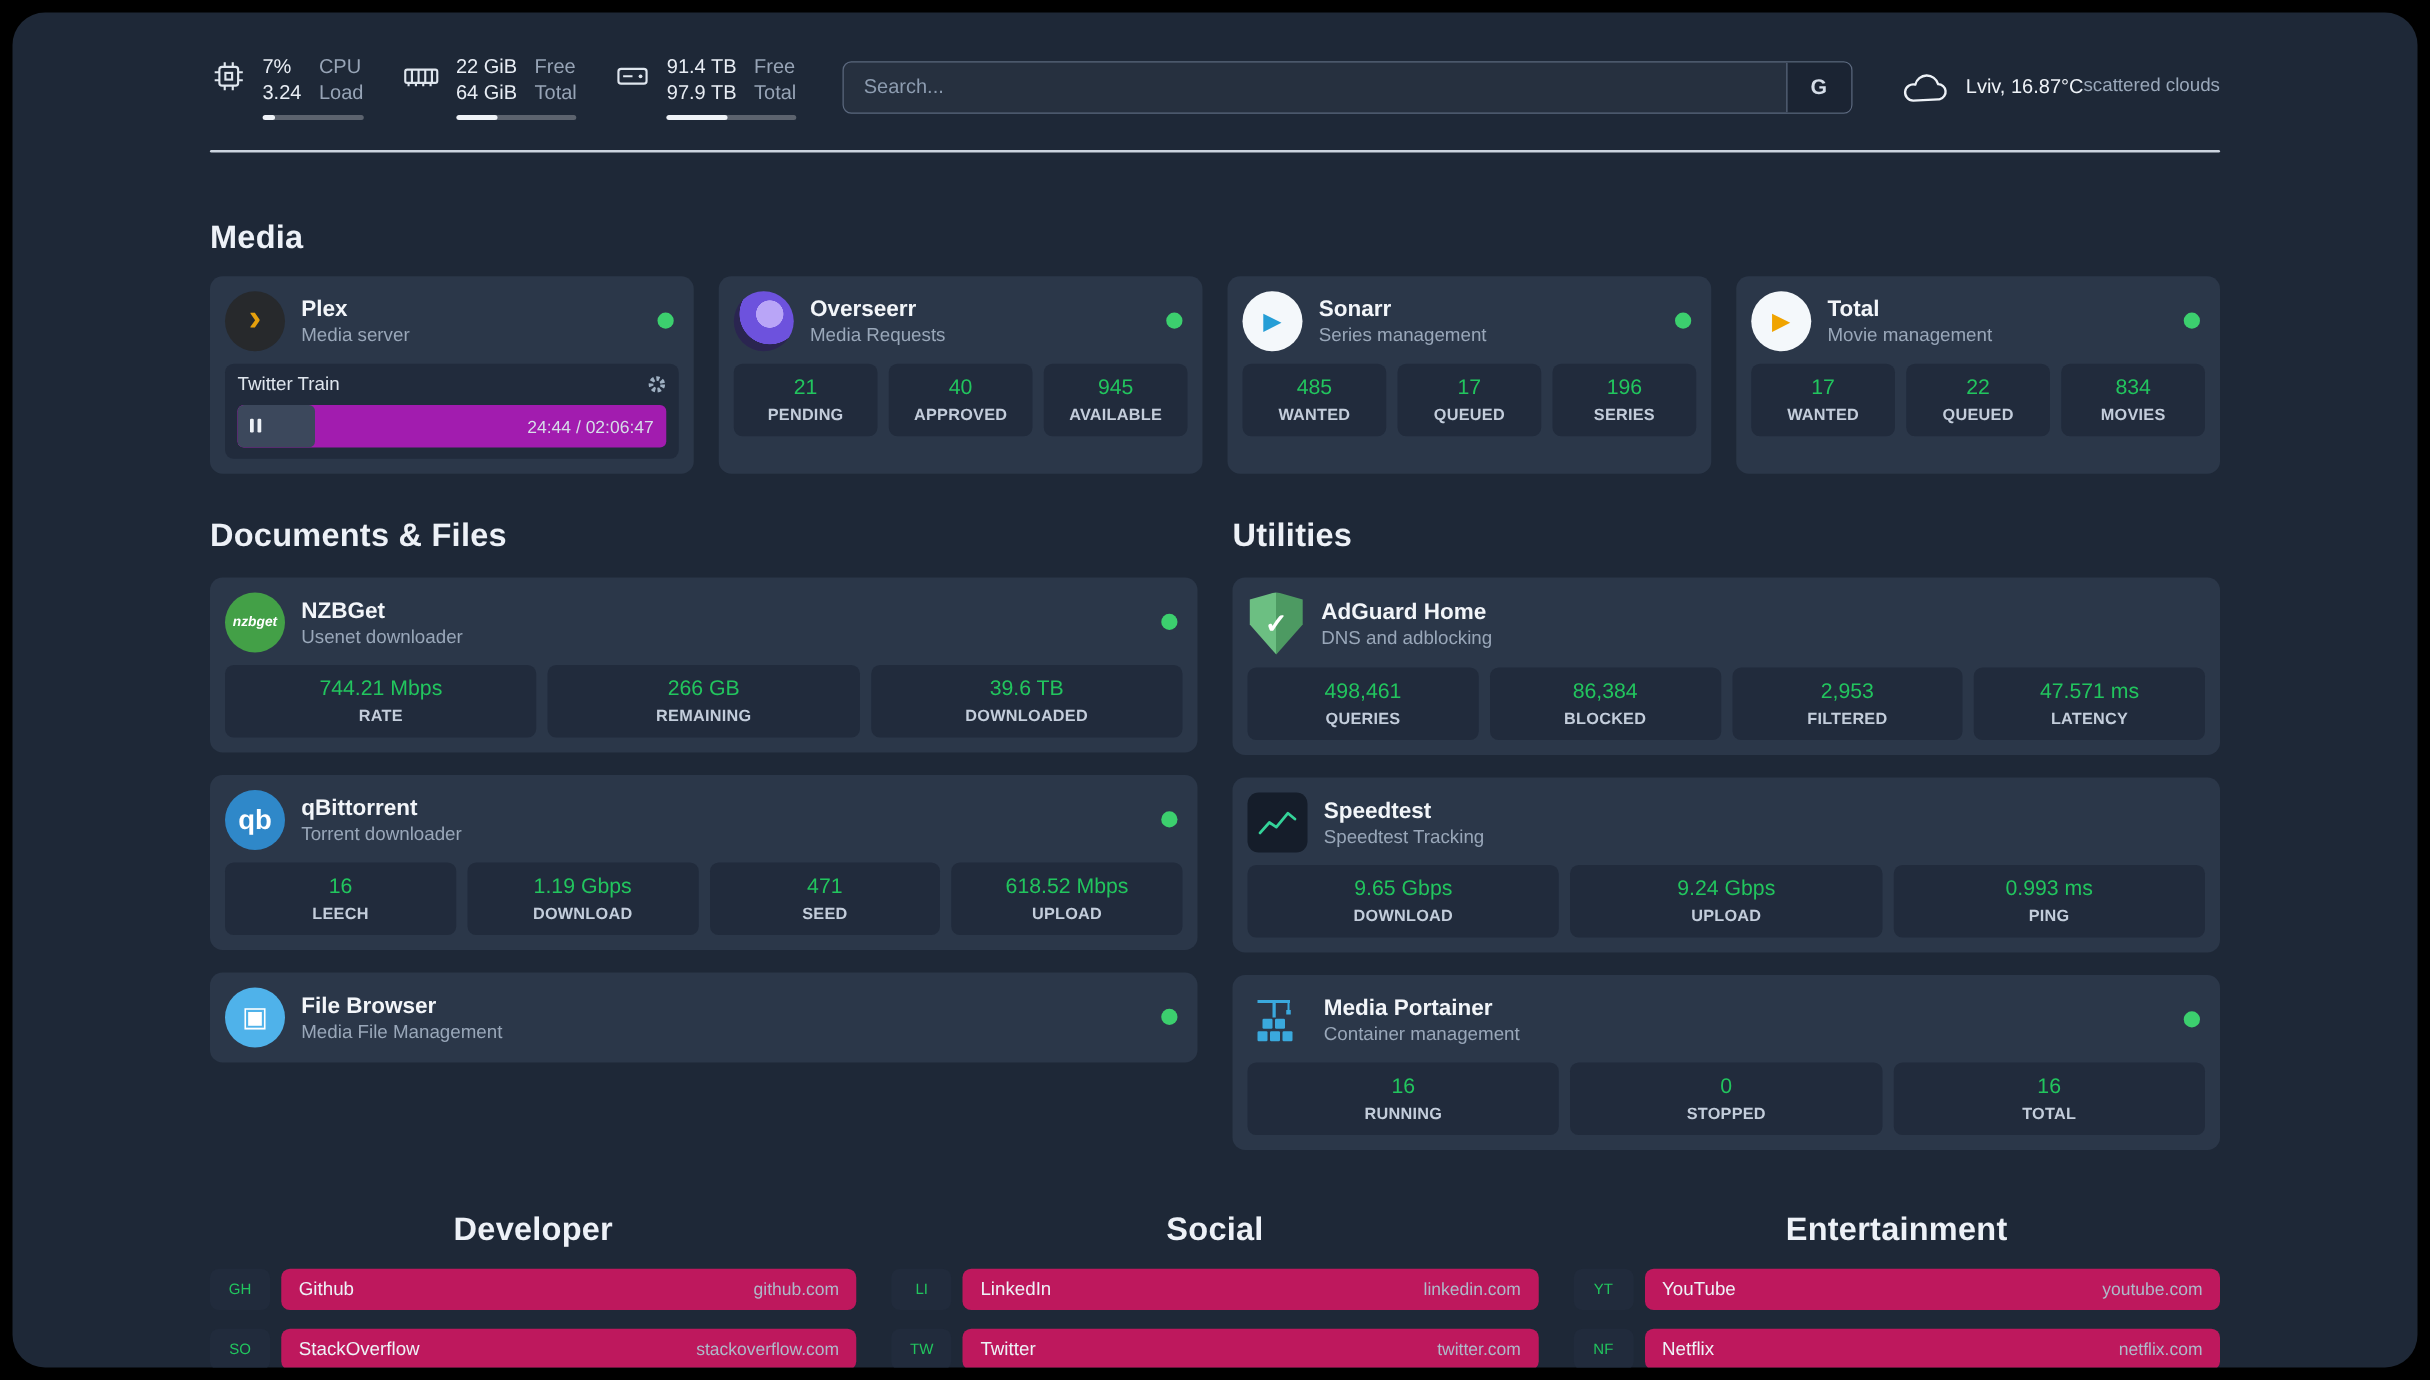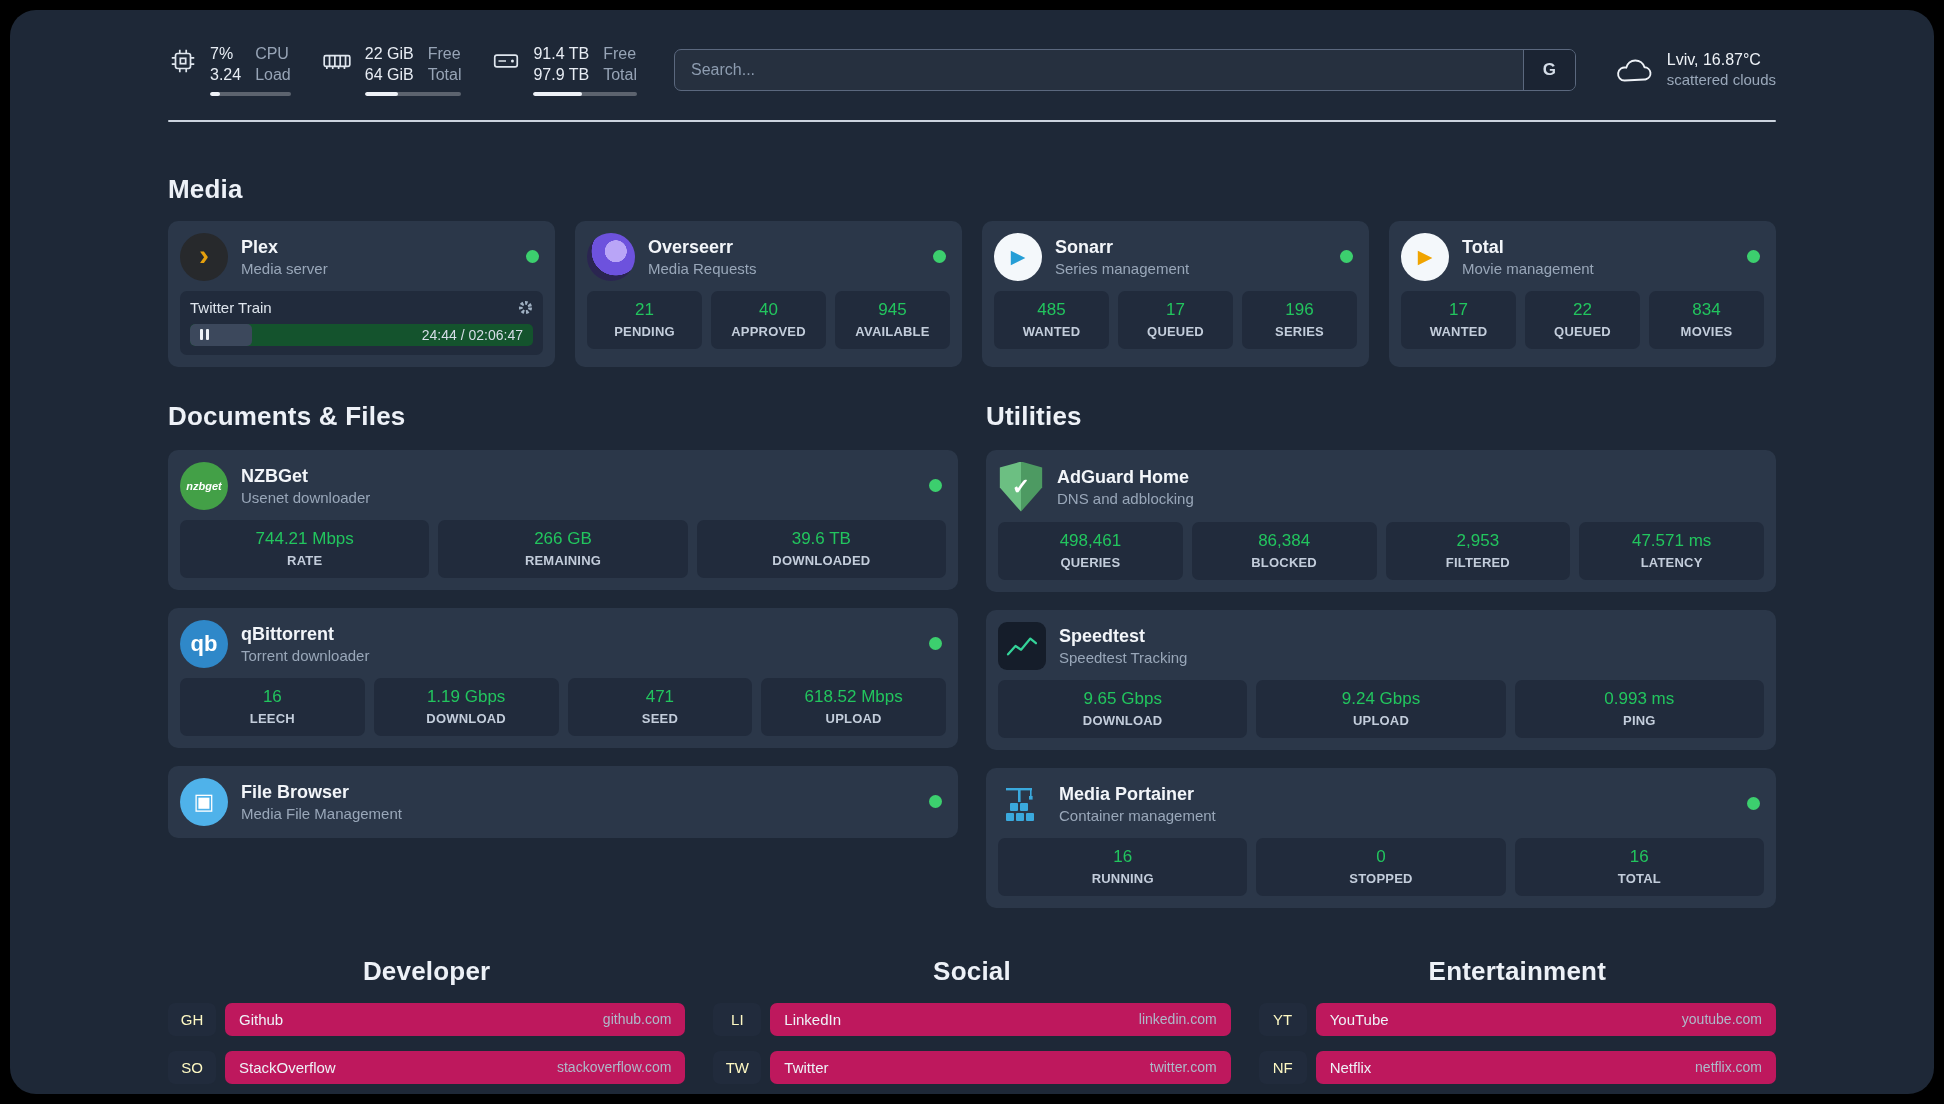"Lviv, 16.87°C" .wx-text { flex-direction: column -> row }
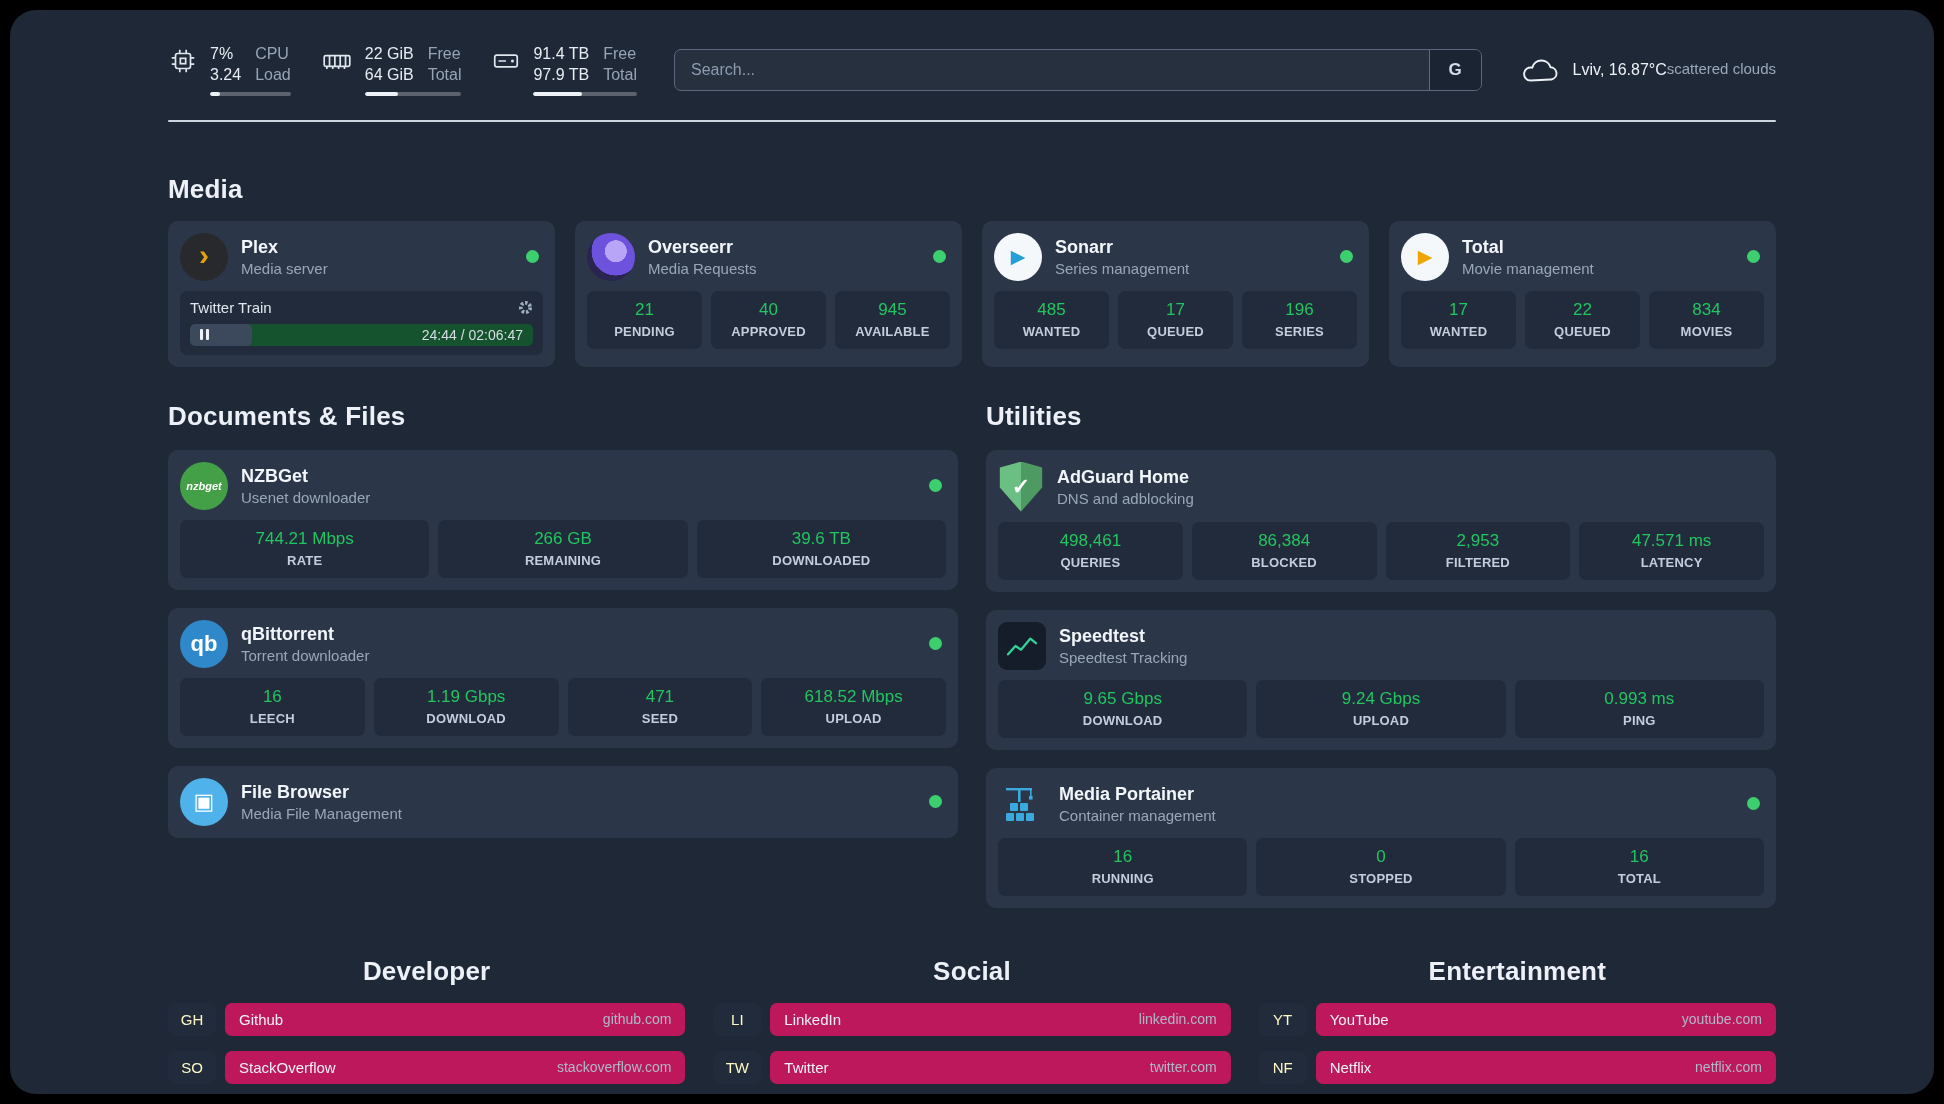"24:44 / 02:06:47" .progress { background: #14532d -> #a21caf; height: 22px -> 34px }
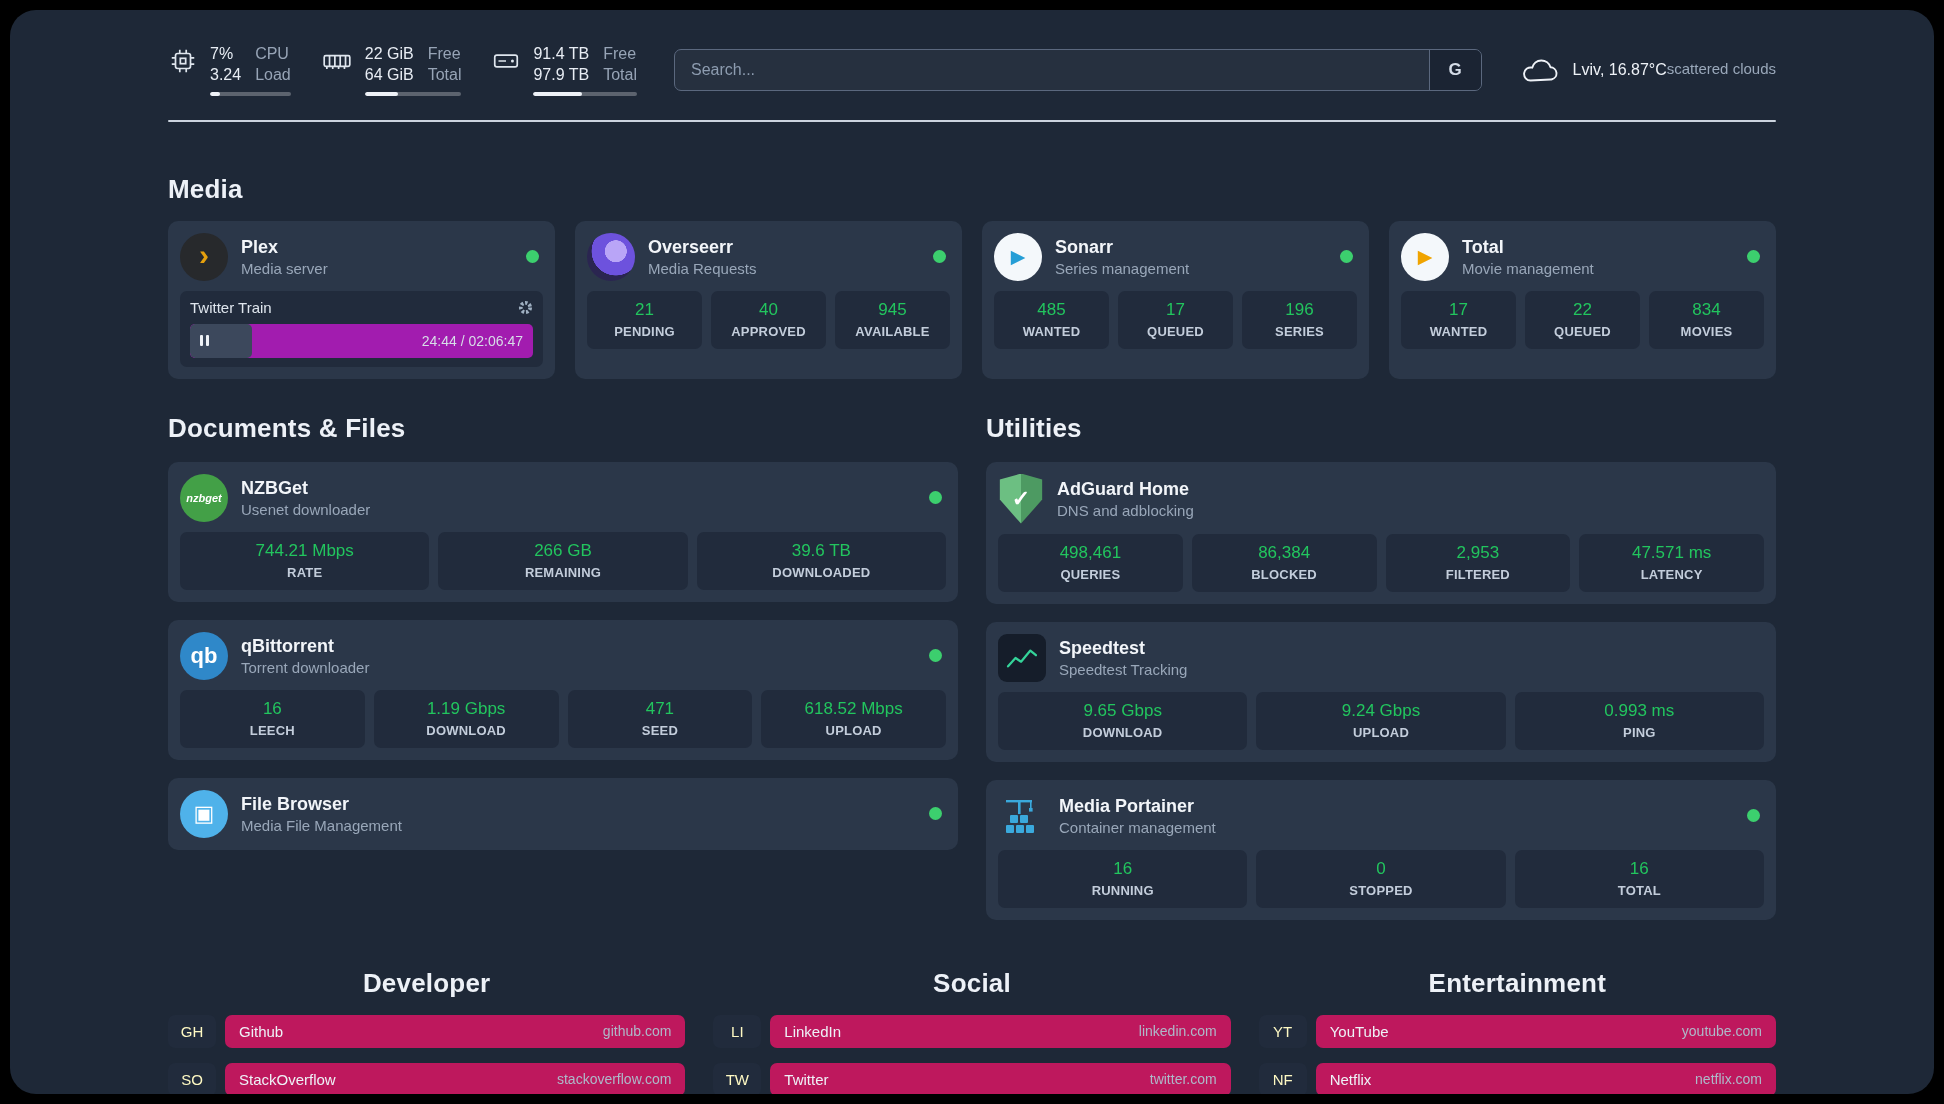"GH" .bm-abbr { color: #fef9c3 -> #22c55e; font-size: 15px -> 12px }
